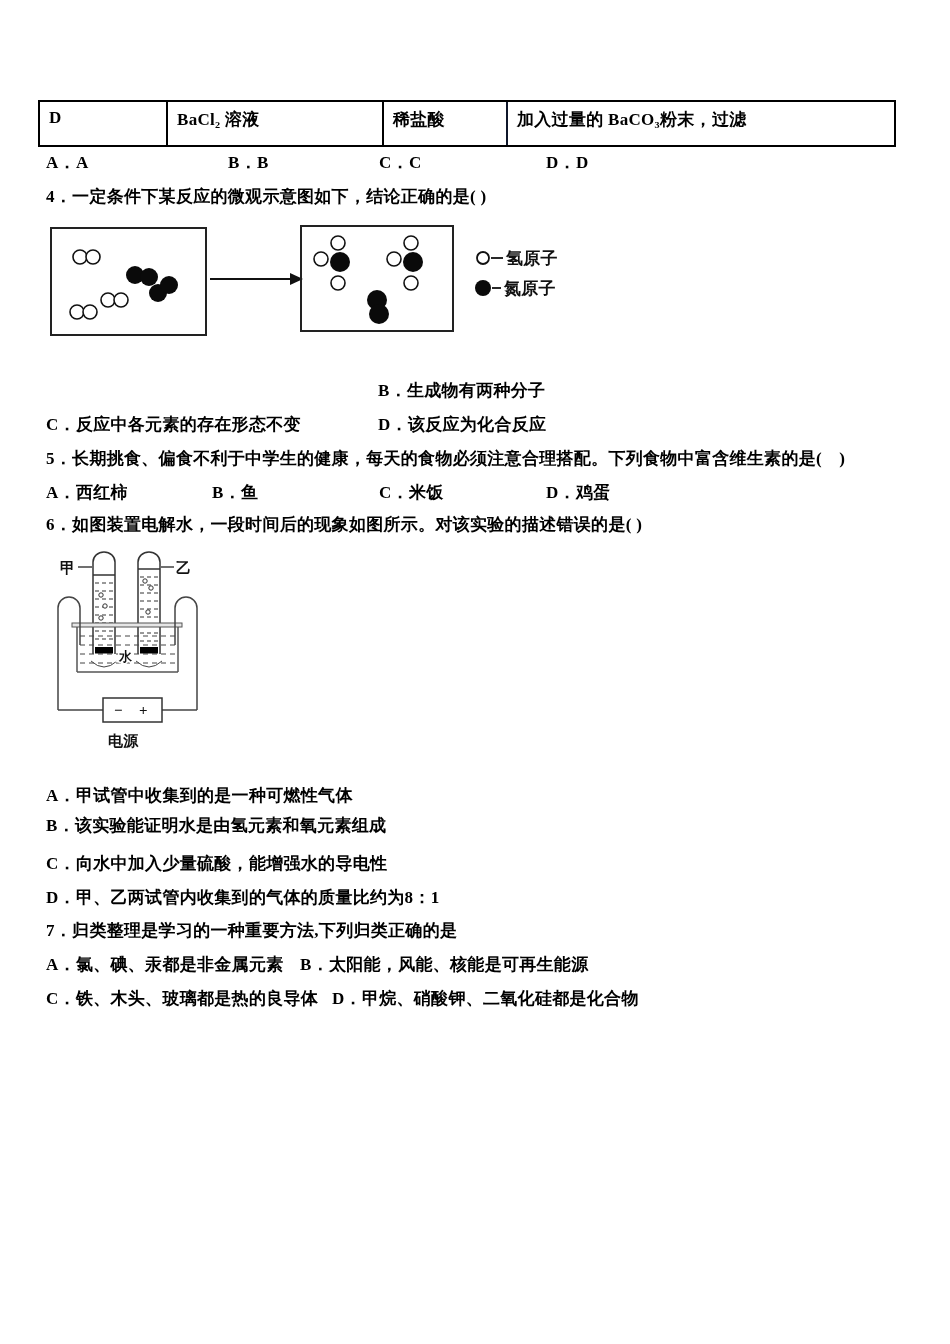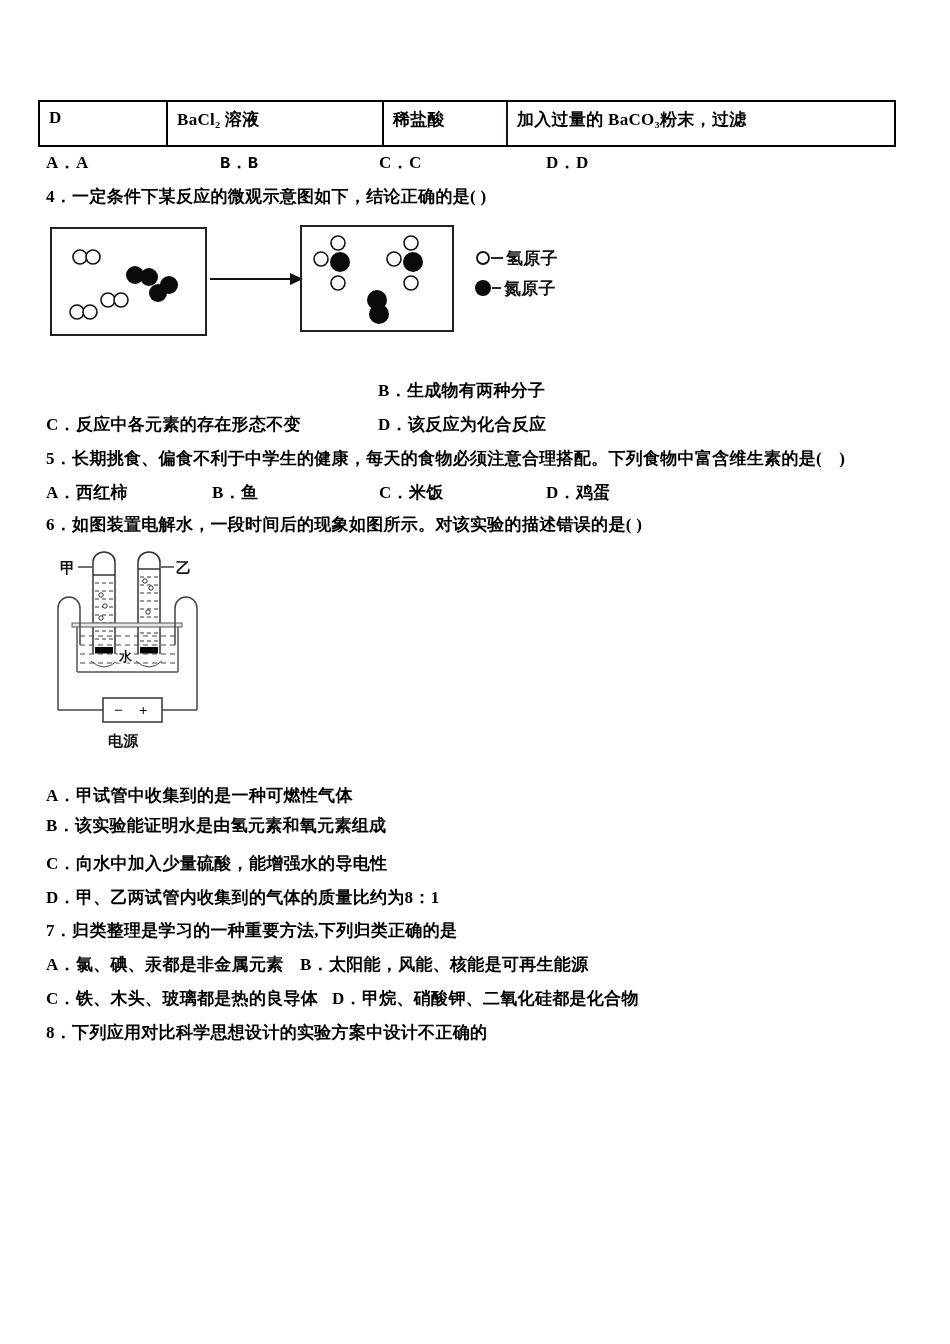"B．B" span.abs { font-family: Liberation Mono, monospace -> none; left: 220px -> 228px }
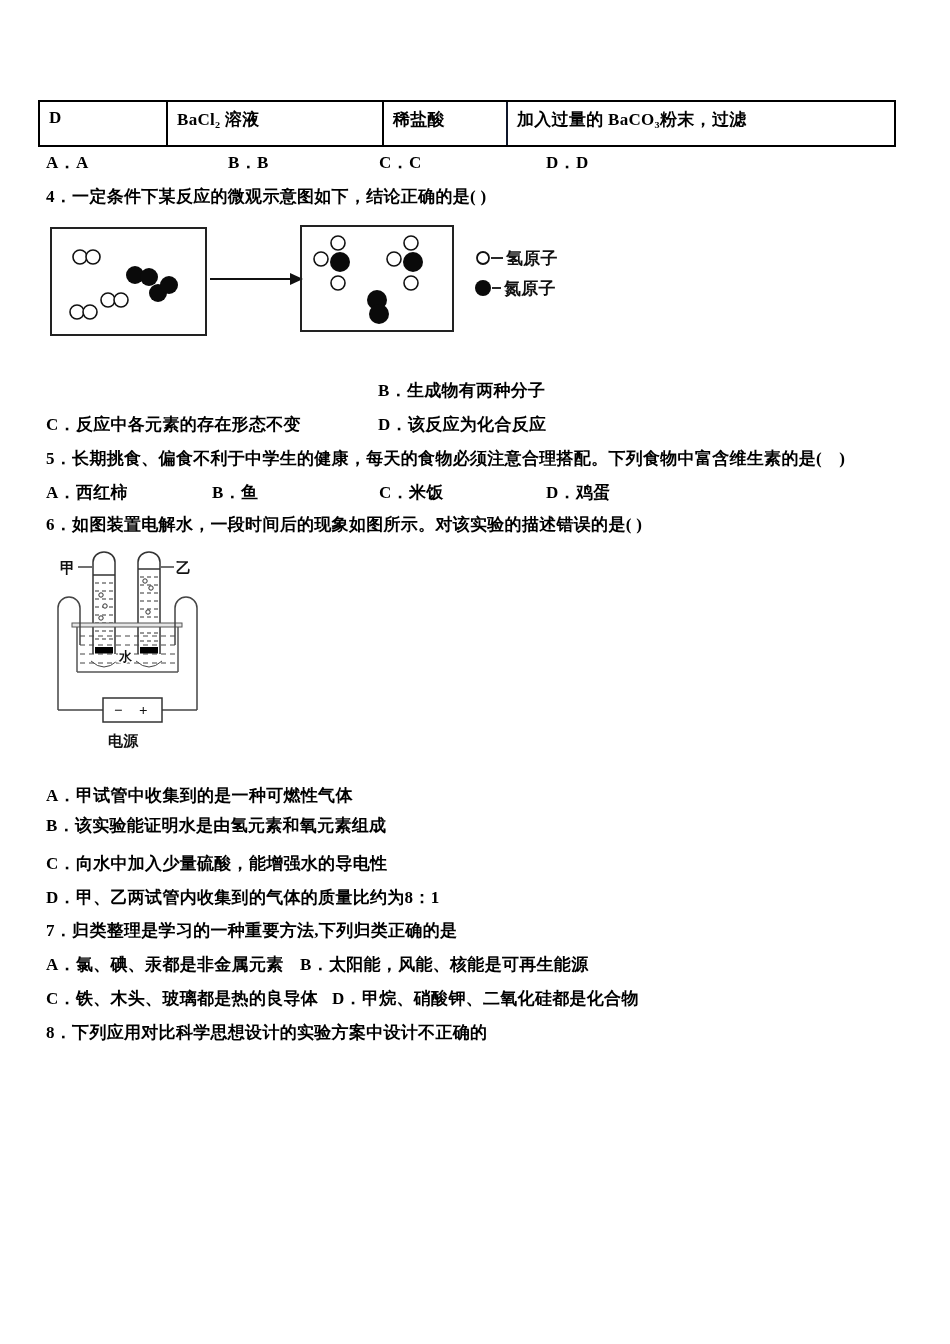"8．下列应用对比科学思想设计的实验方案中设计不正确的" span.abs { html: <span>8．下列应用对比科学思想设计的实验方案中设计不正确的</span> -> none }
